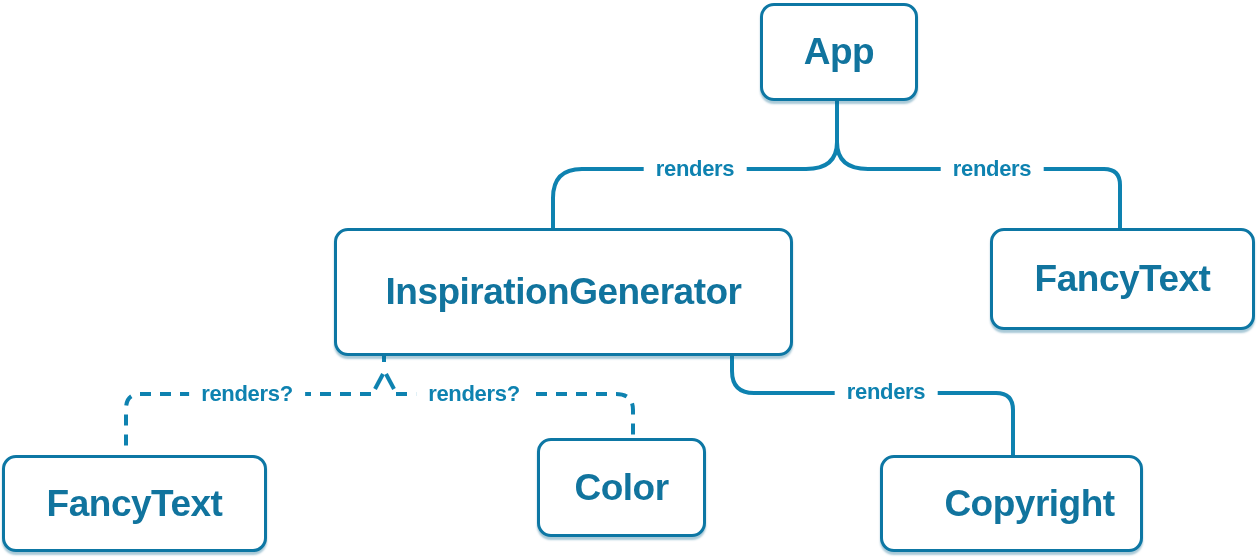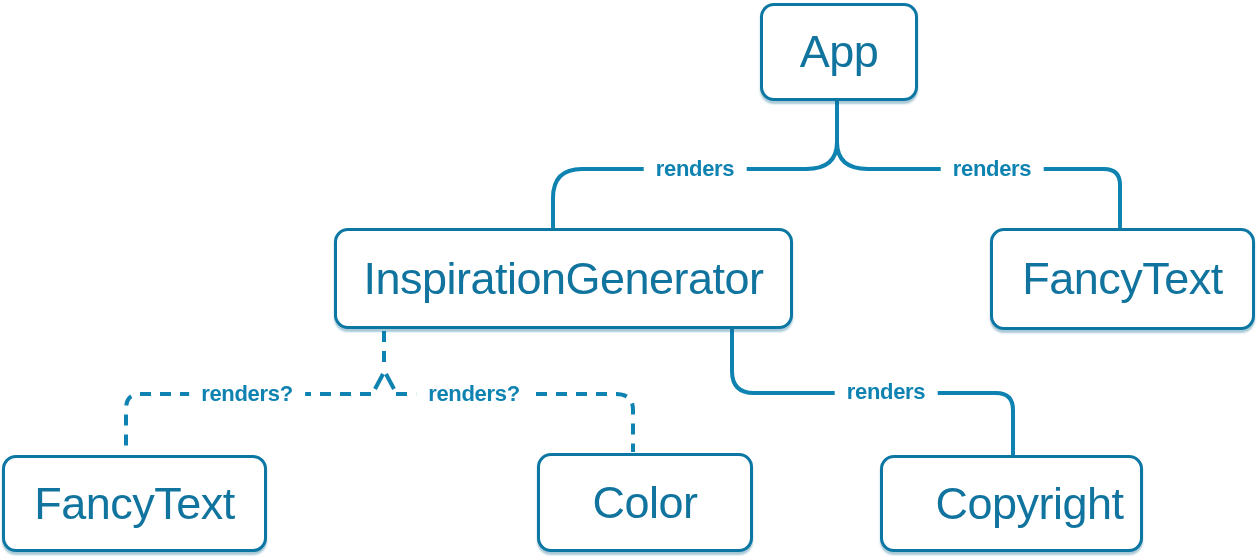"App" .node .node-label { font-size: 45px -> 37px; font-weight: 400 -> 700 }
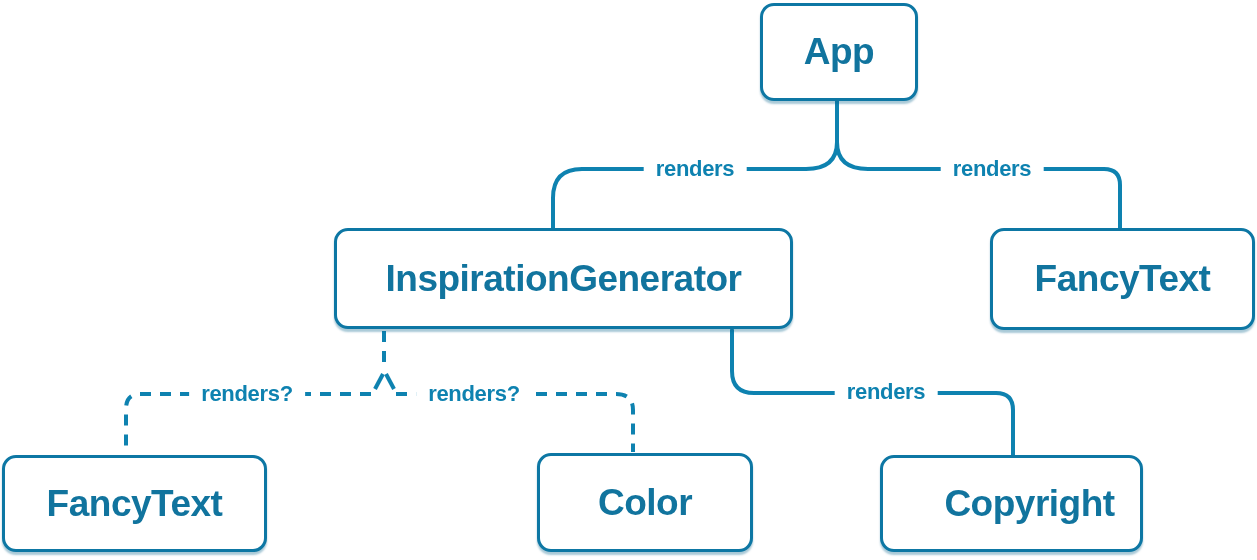"InspirationGenerator" #node-inspiration-generator { height: 101px -> 128px }
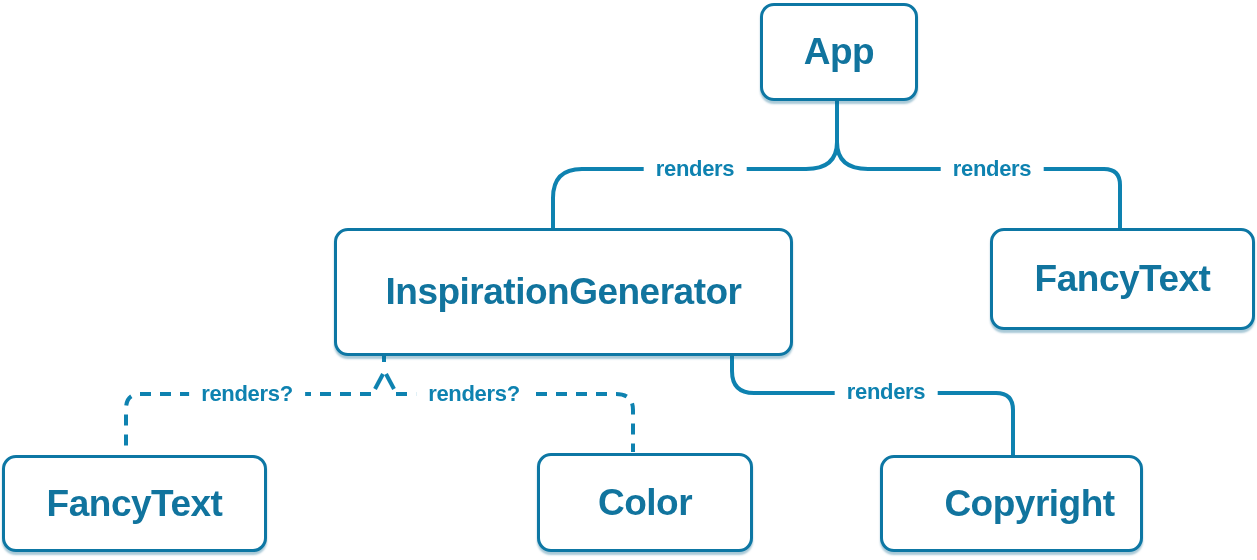"Color" #node-color { top: 453px -> 438px; width: 216px -> 169px }
